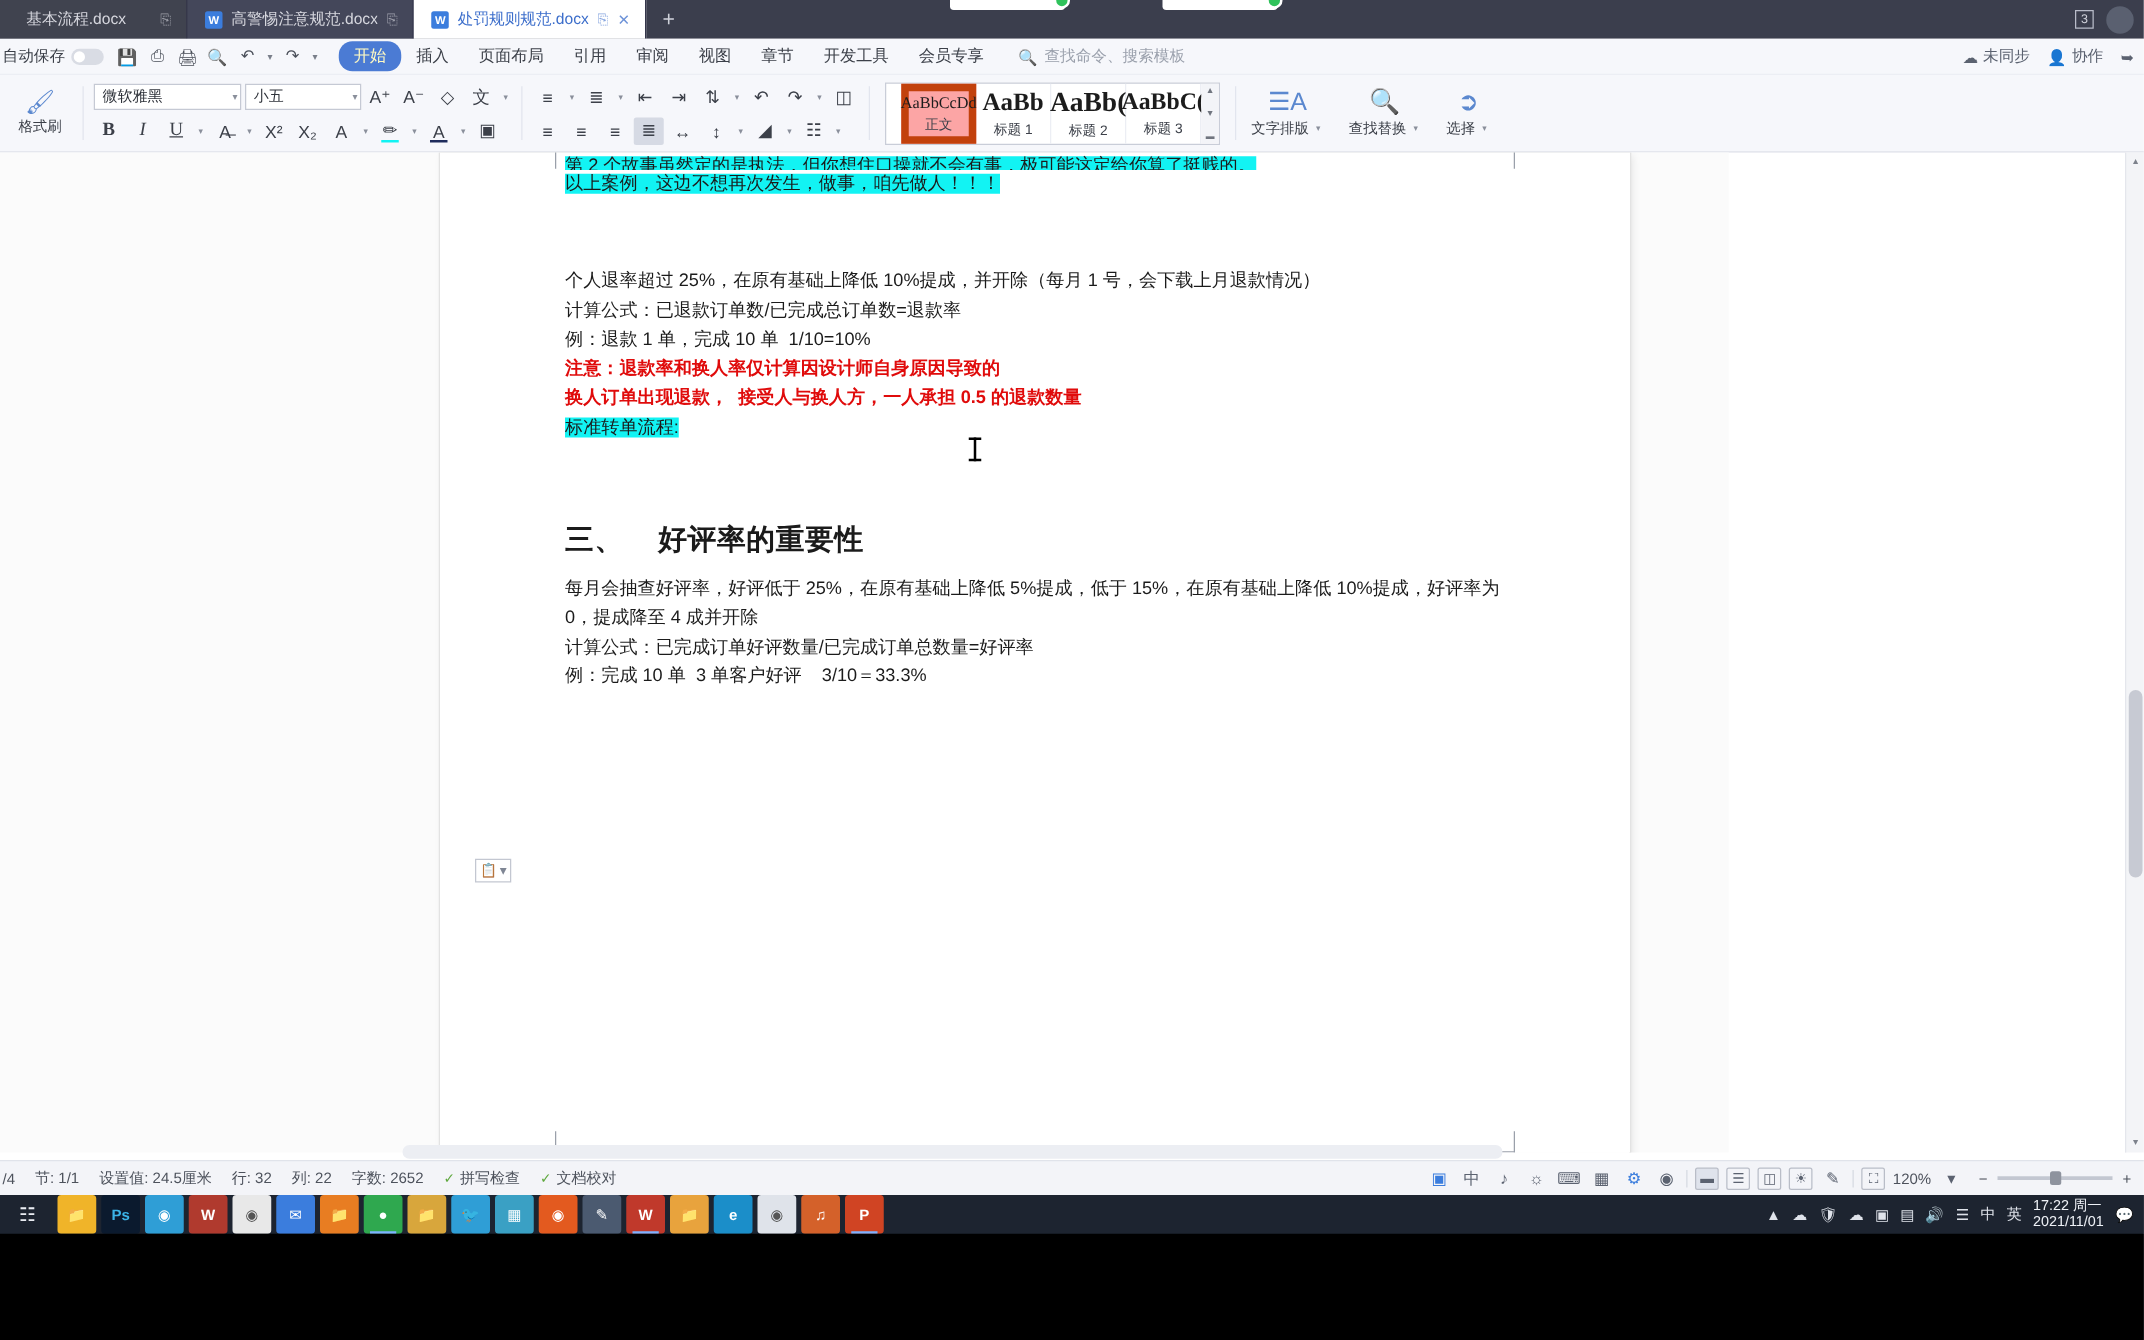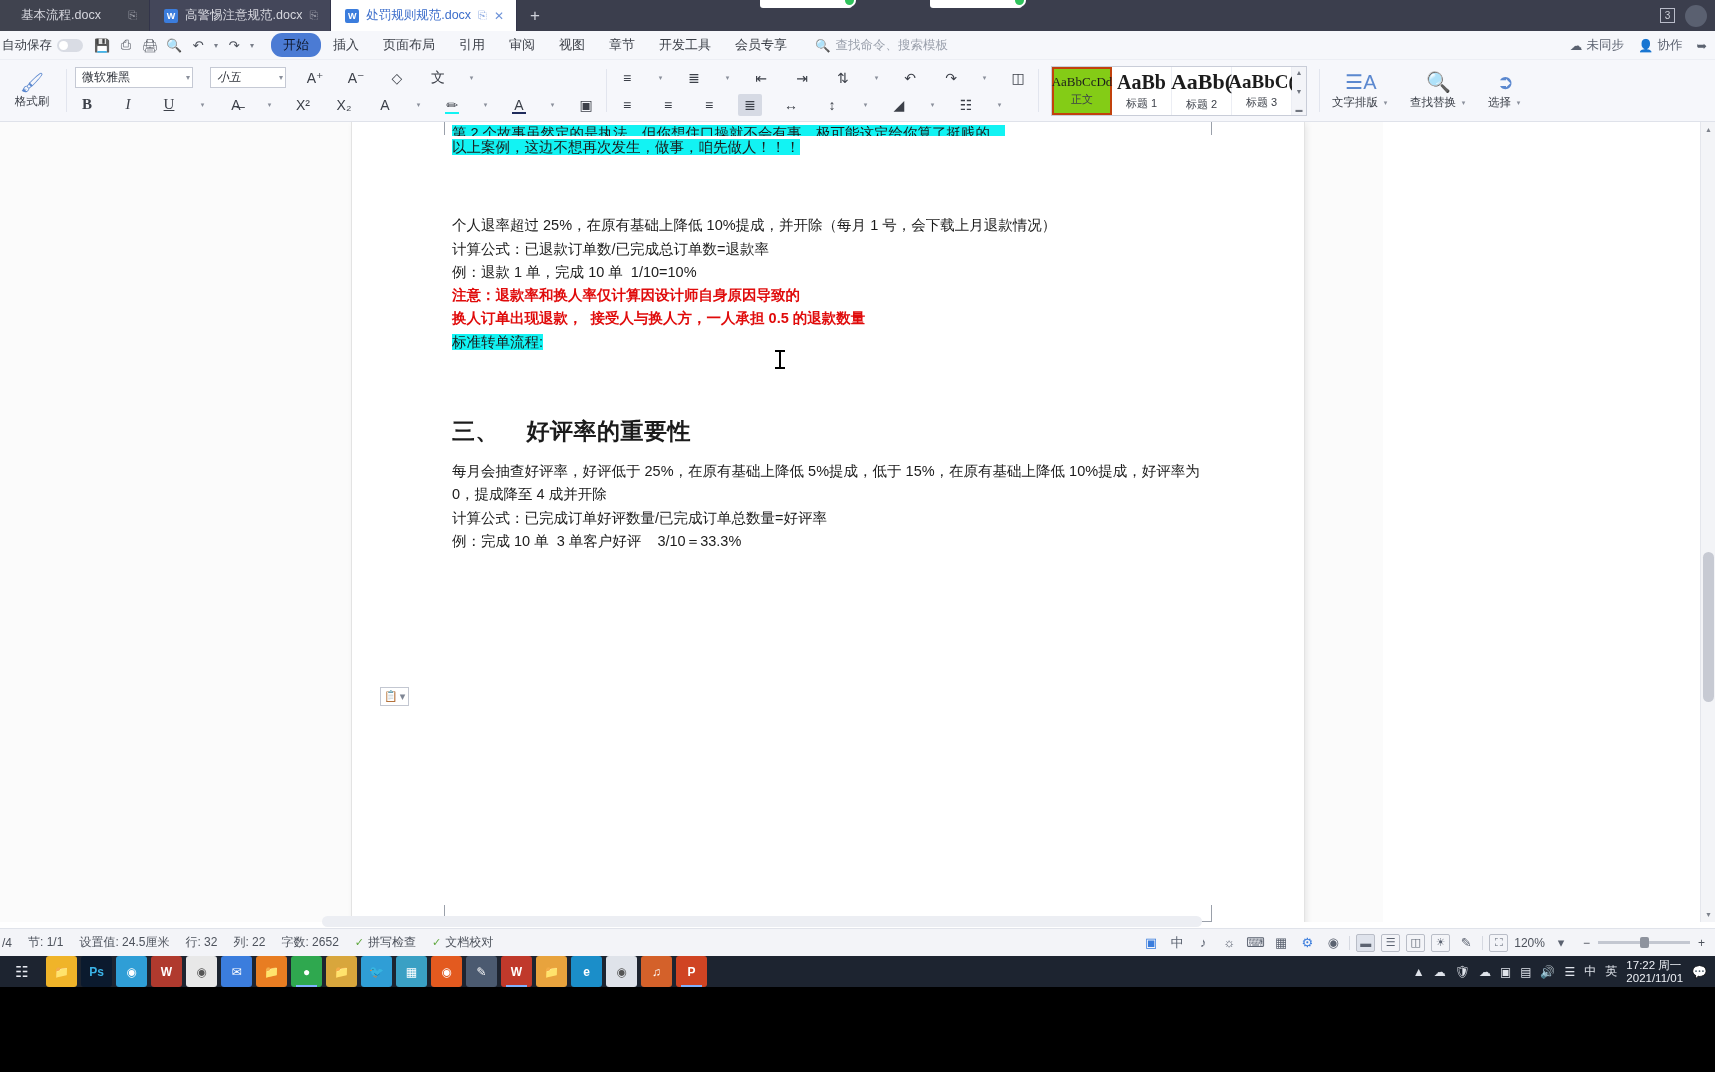"开始" .menu-item.active { color: #0f172a -> #fef9c3 }
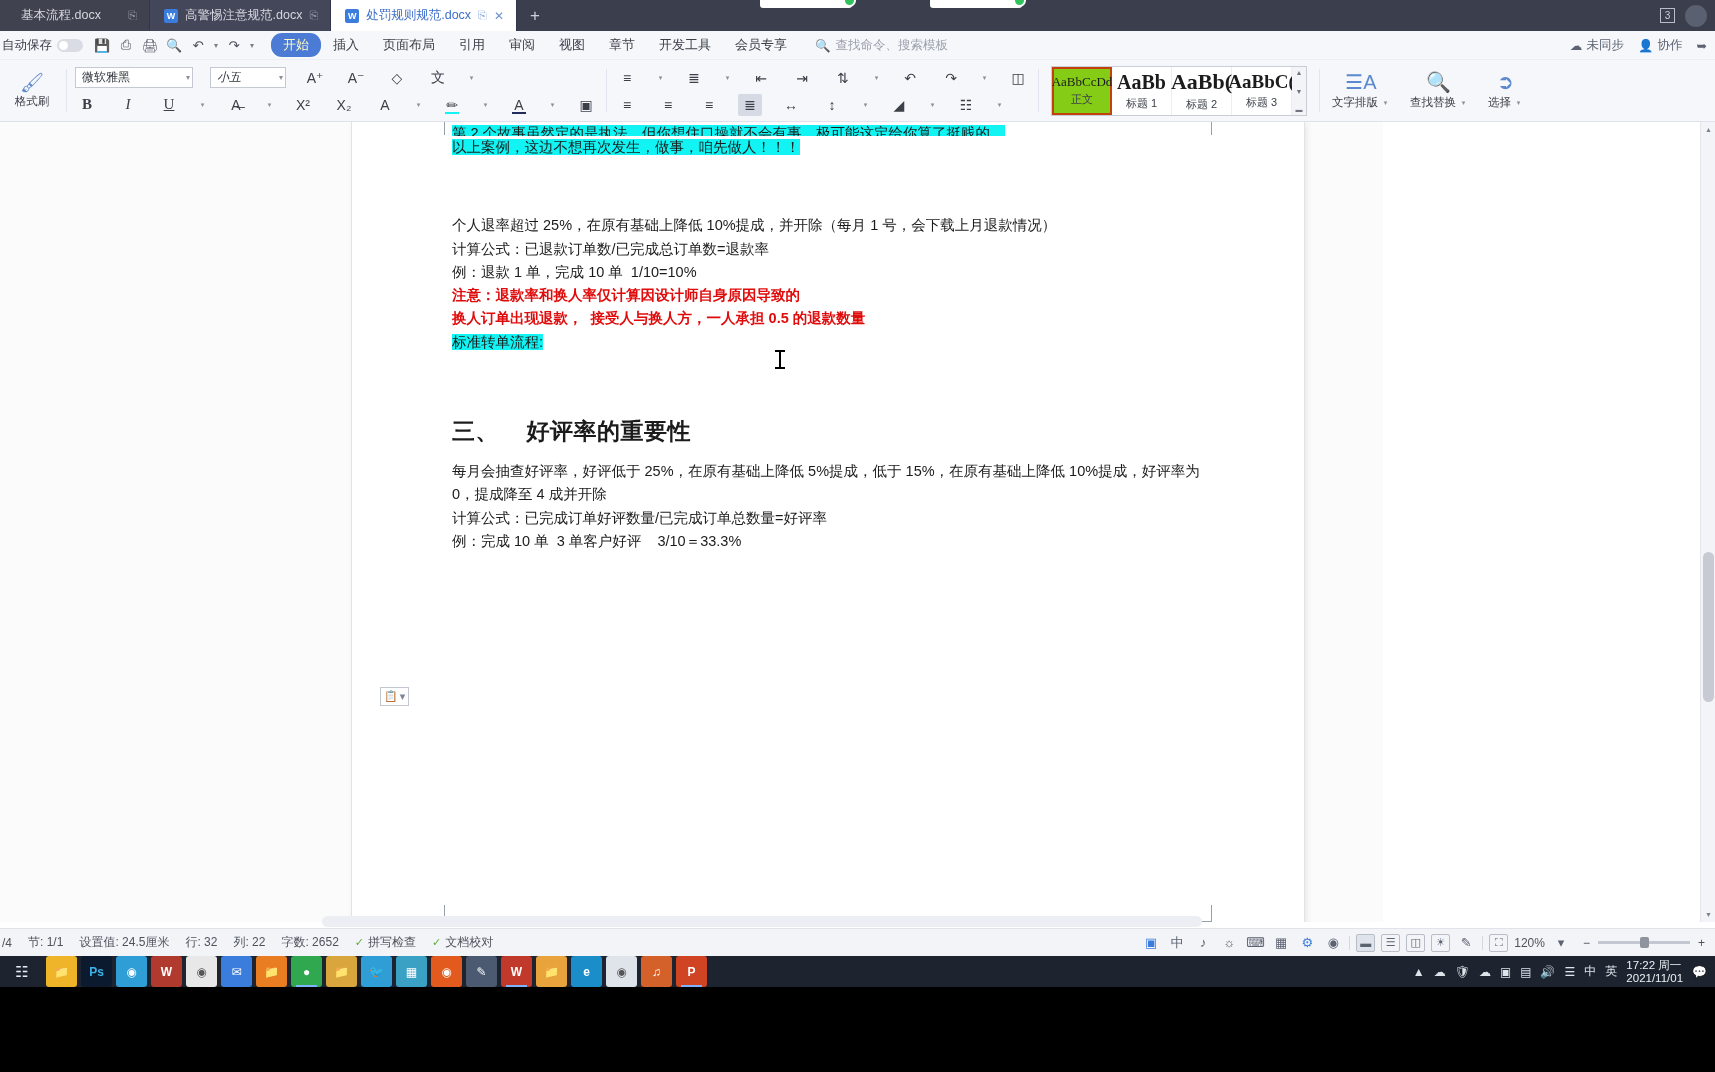"微软雅黑" .rrow { gap: 17px -> 3px }
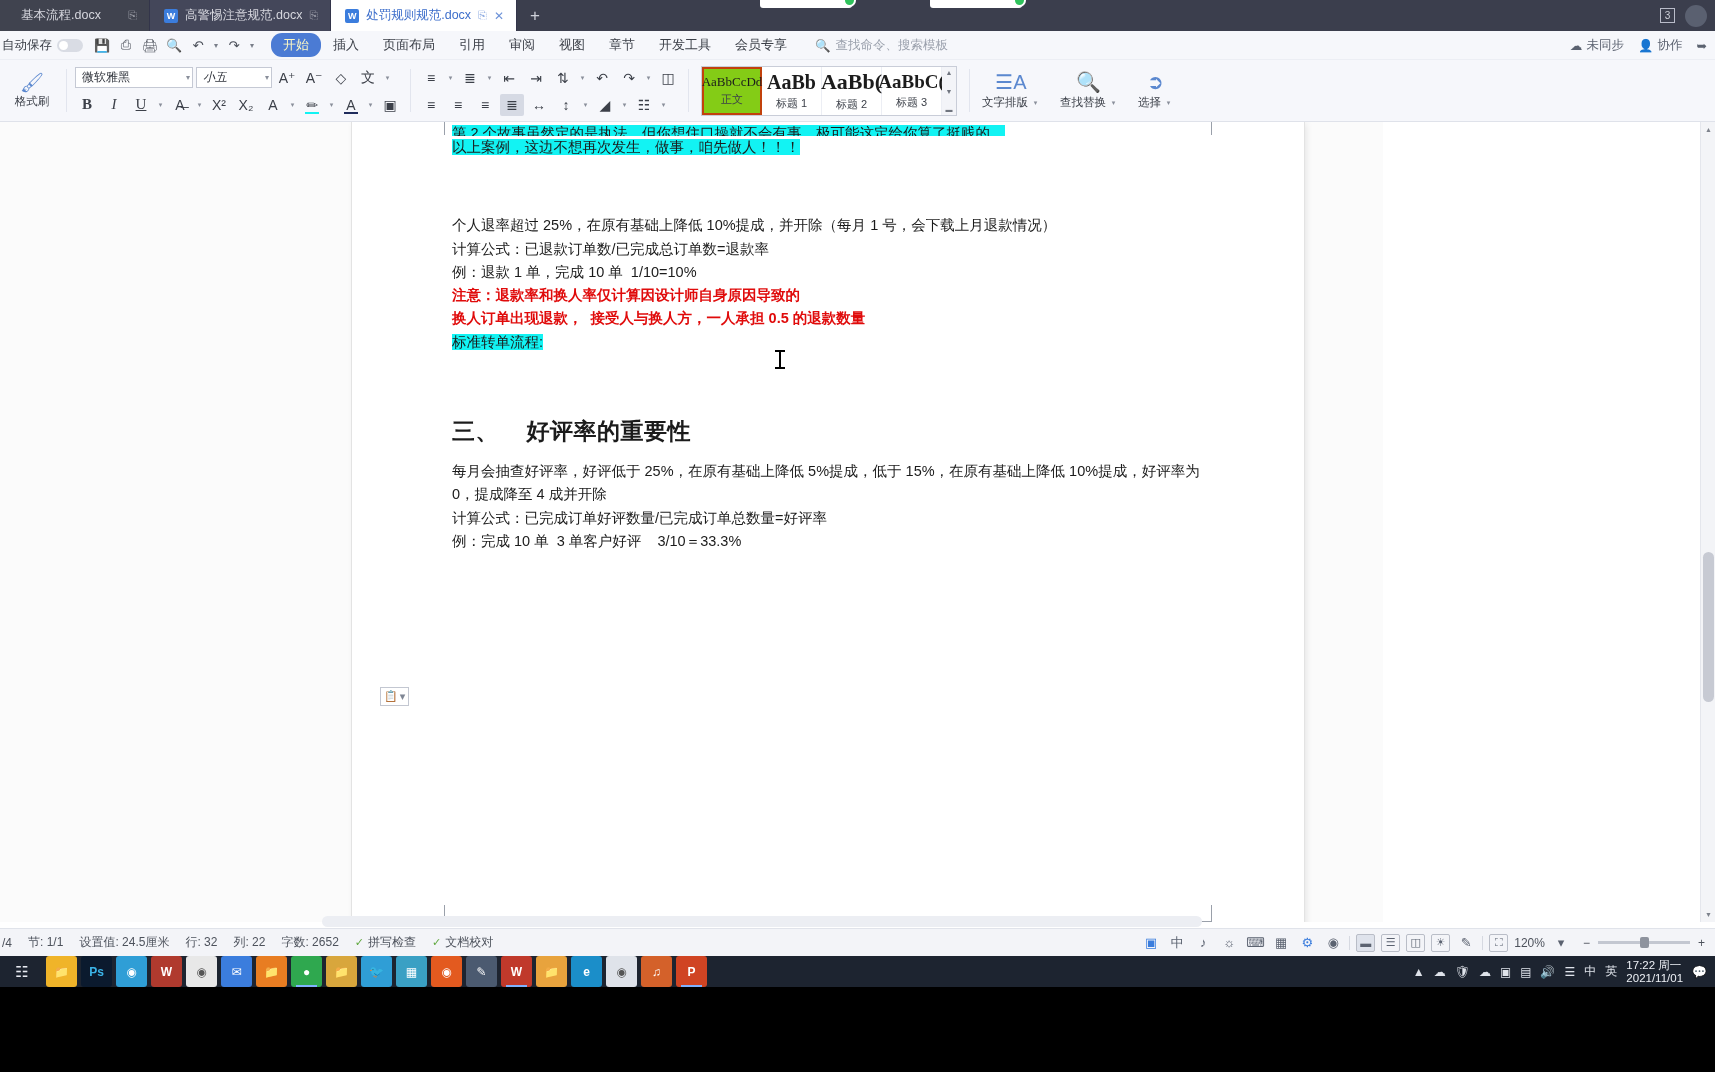"小五" .combo.size { font-style: italic -> none; width: 76px -> 93px }
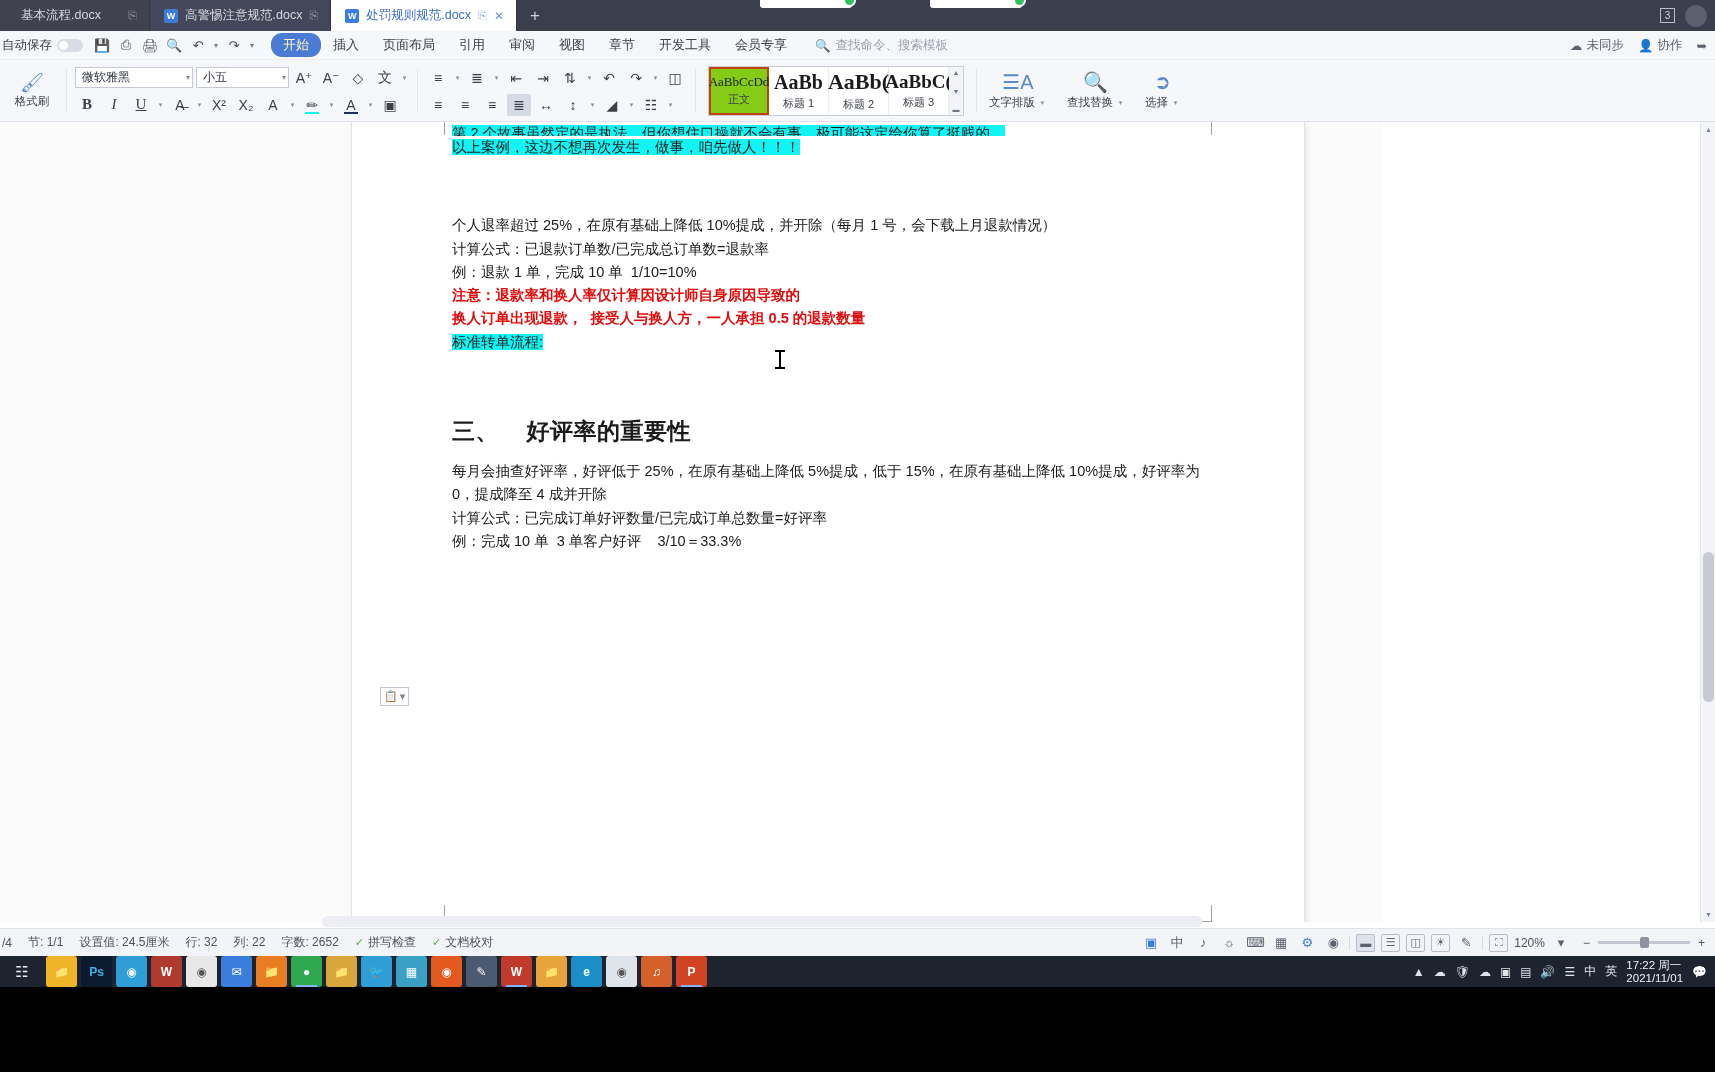"AaBbCcDd" .gitem.sel { background: #84cc16 -> #fca5a5; border: 2px solid #c2410c -> 6px solid #c2410c; margin-left: none -> 12px }
